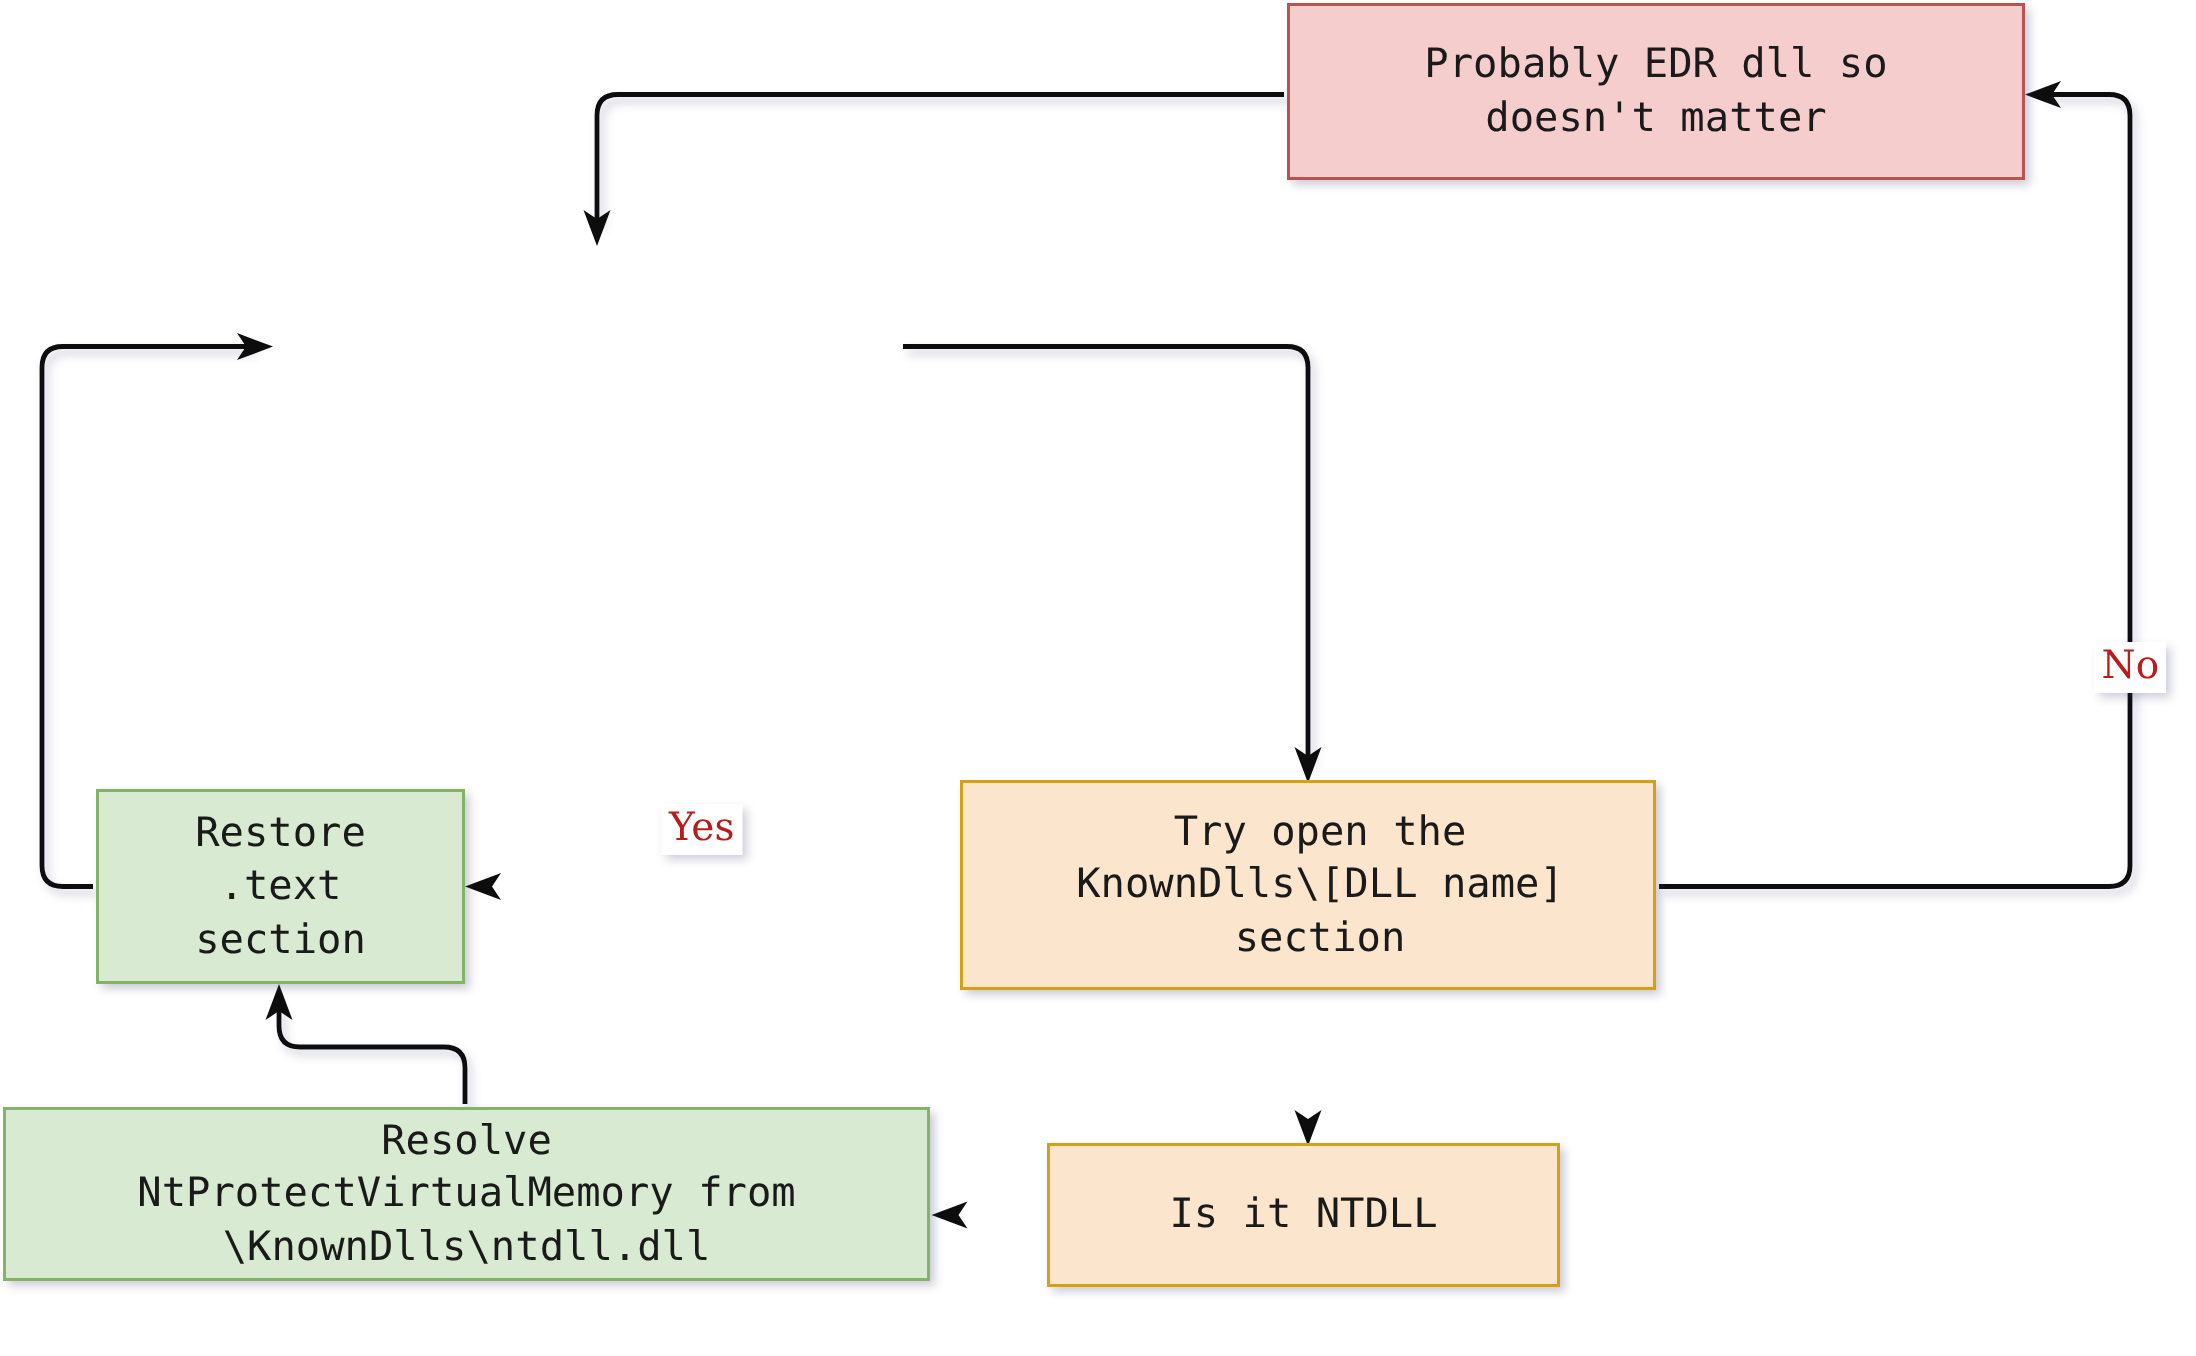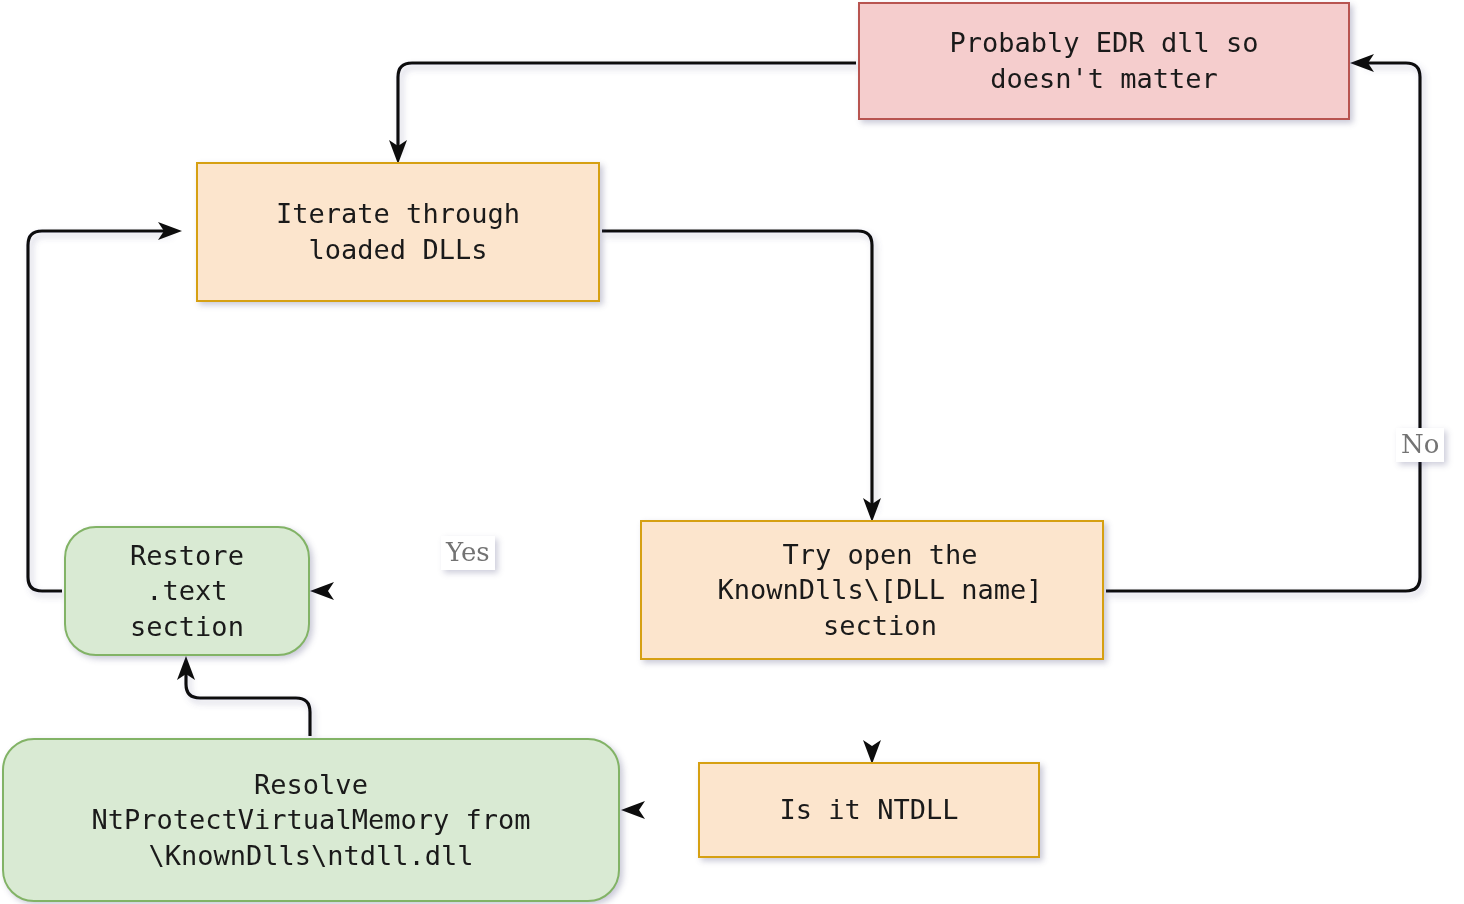"Iterate through" div.node { html: <div>Iterate through loaded DLLs</div> -> none }
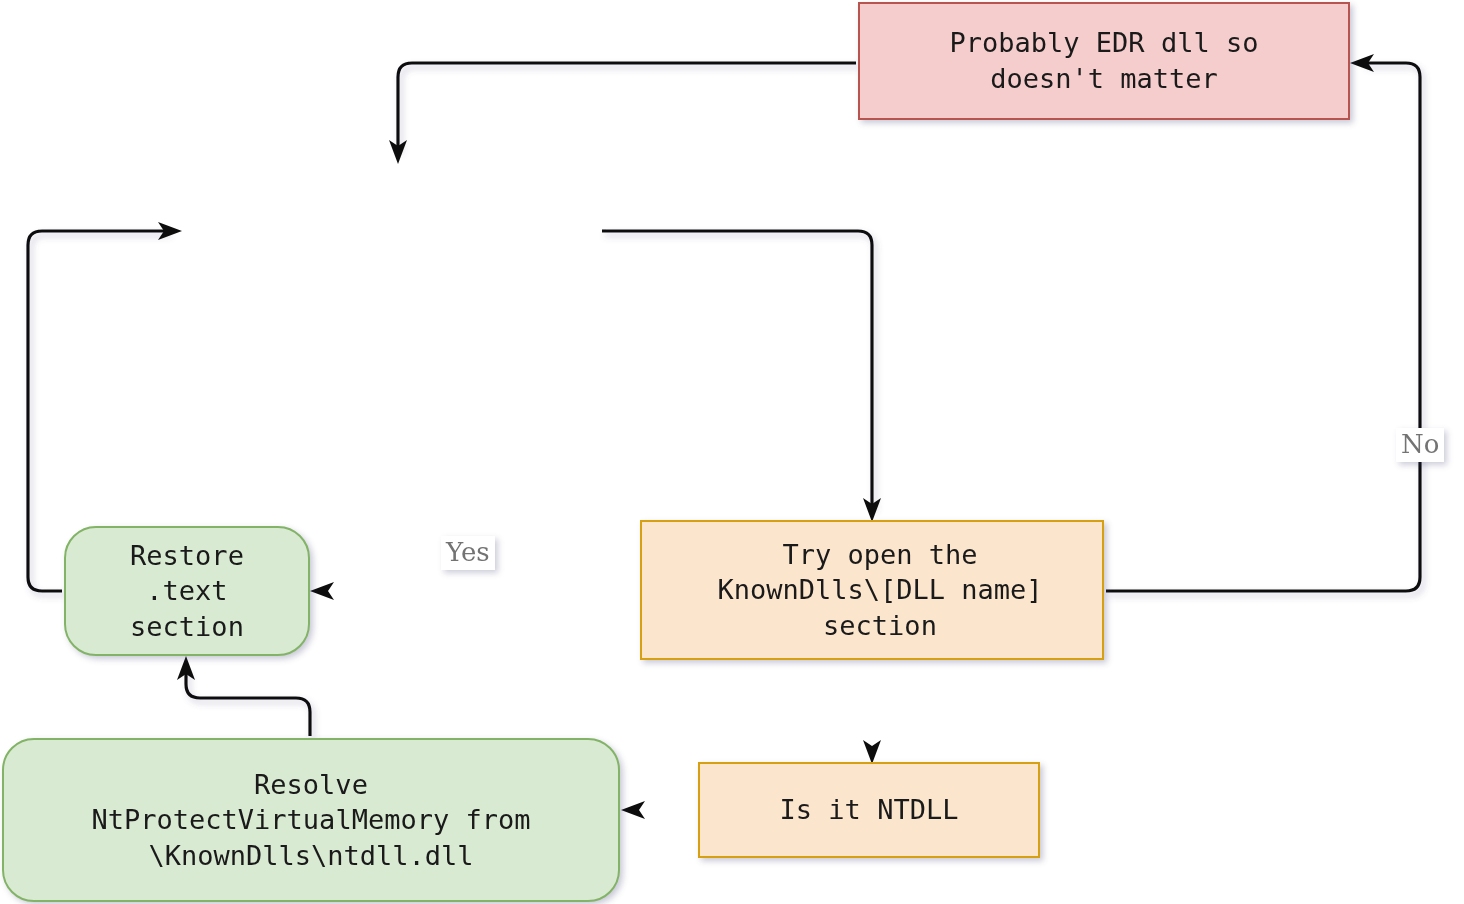"No" .edge-label { color: #737373 -> #b91c1c }
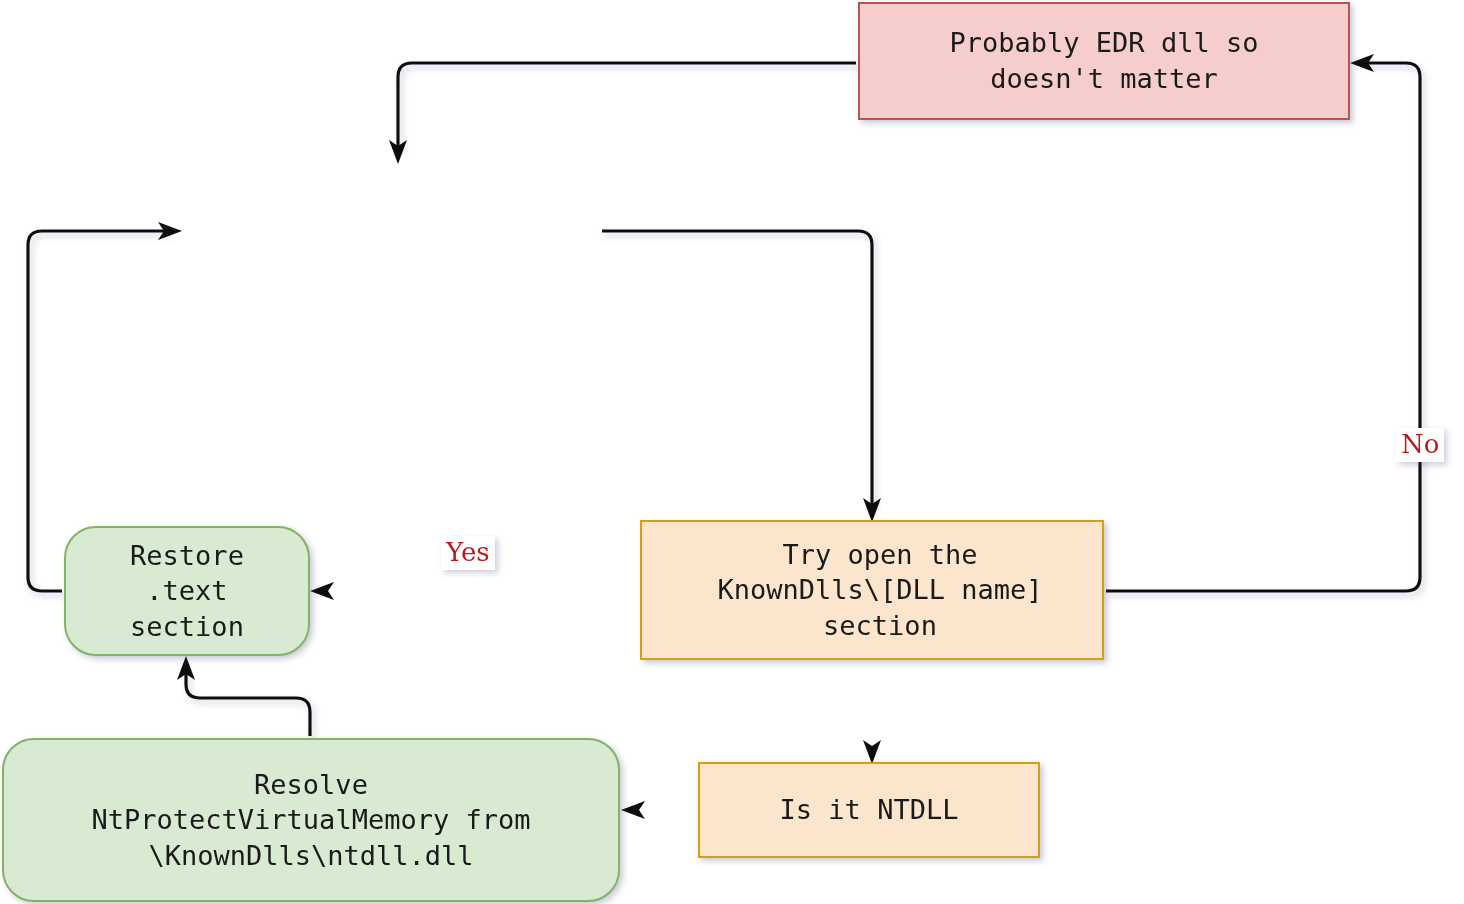"Restore" .node.green { border-radius: 32px -> none }
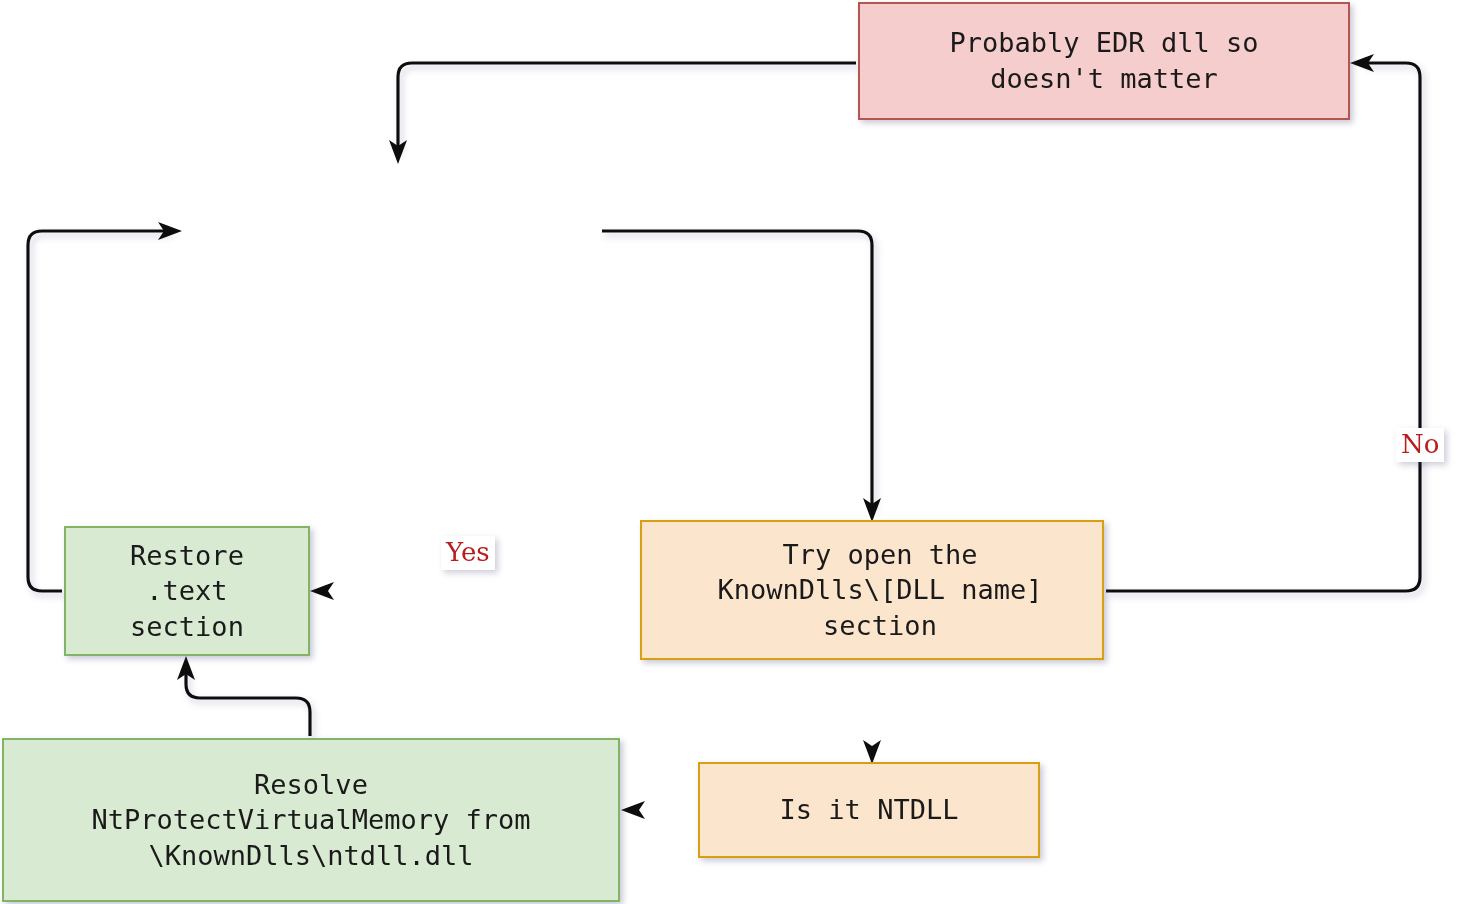"Resolve" div.node { height: 164px -> 116px }
